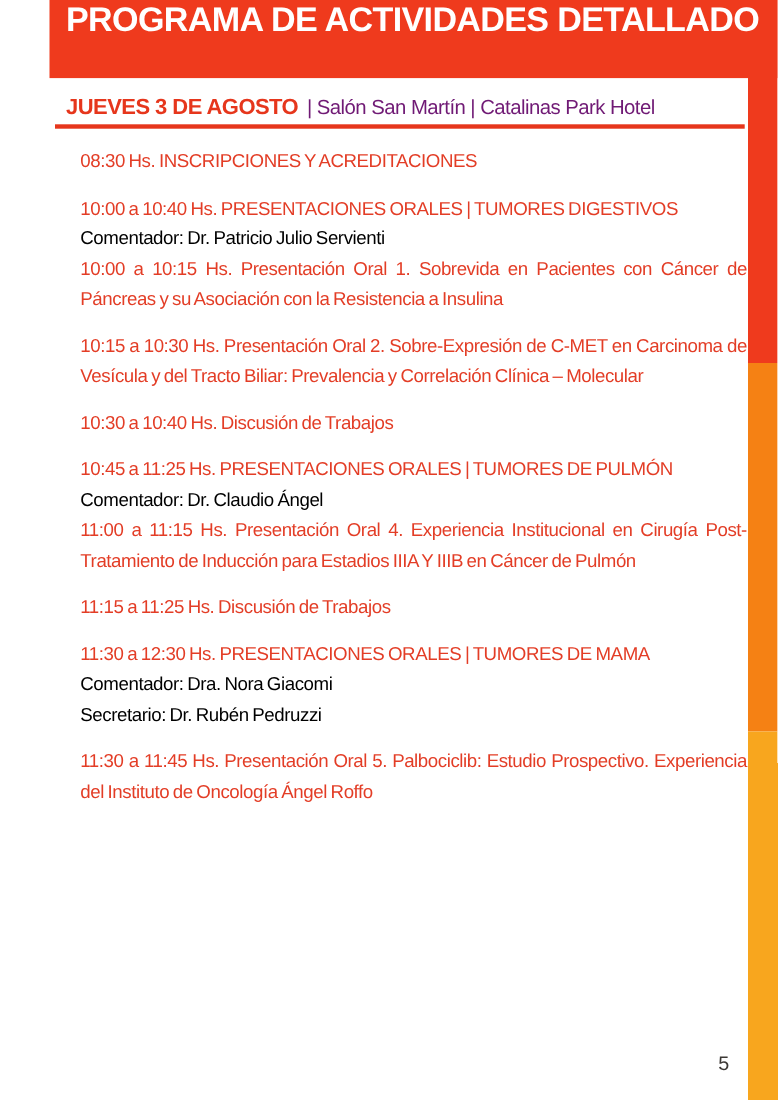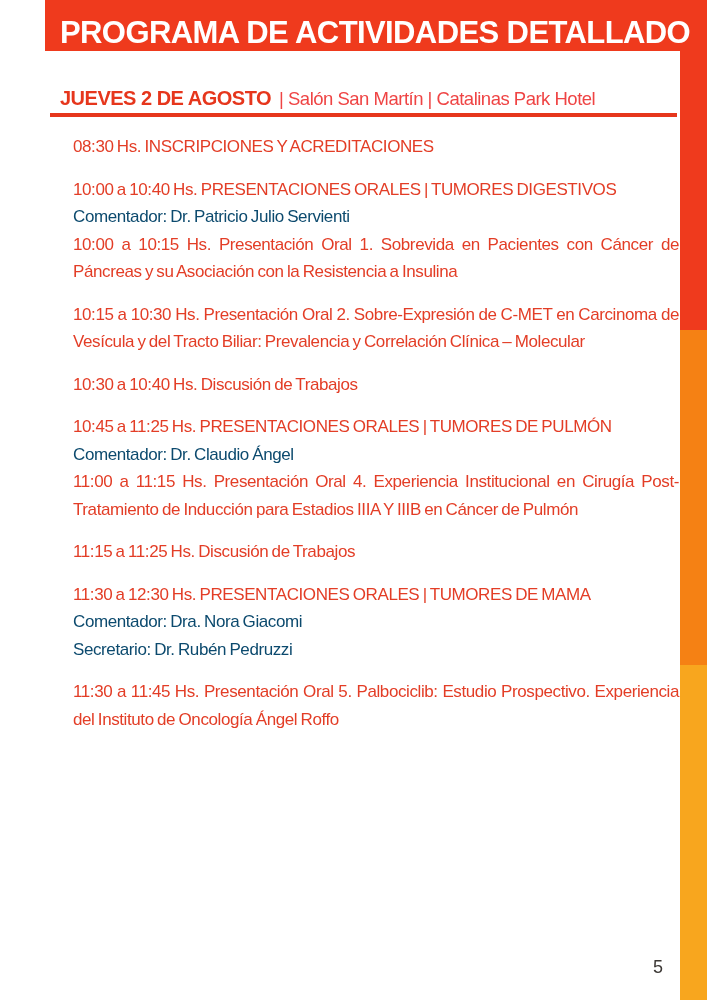"PROGRAMA DE ACTIVIDADES DETALLADO" .band { align-items: flex-end -> flex-start; height: 51px -> 71px }
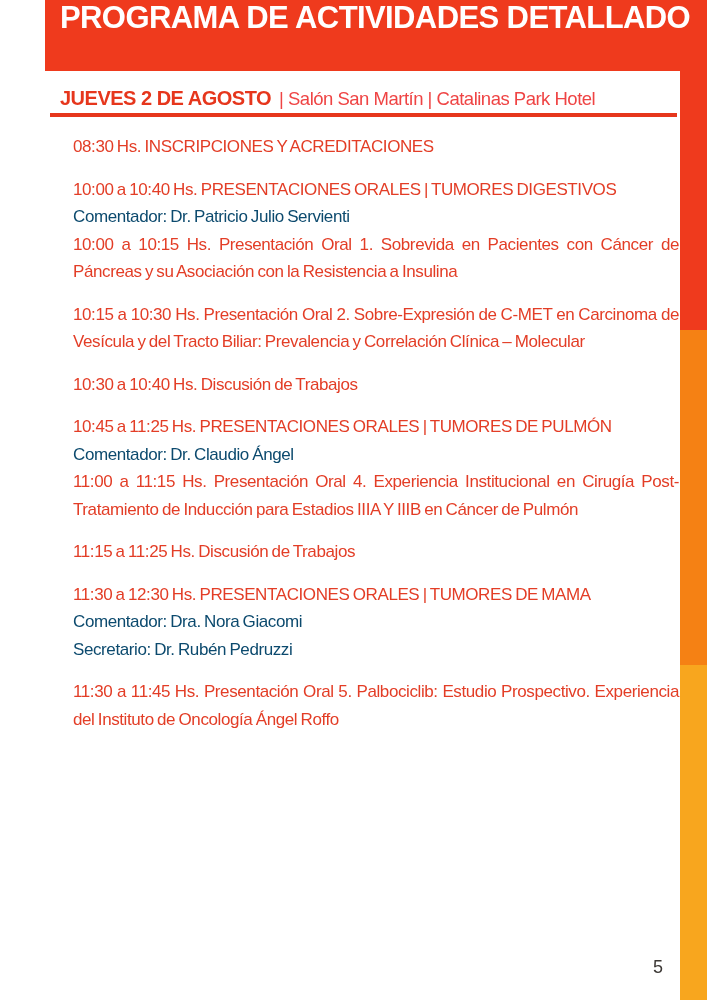"JUEVES 2 DE AGOSTO" span.date { text: 2 -> 3 }
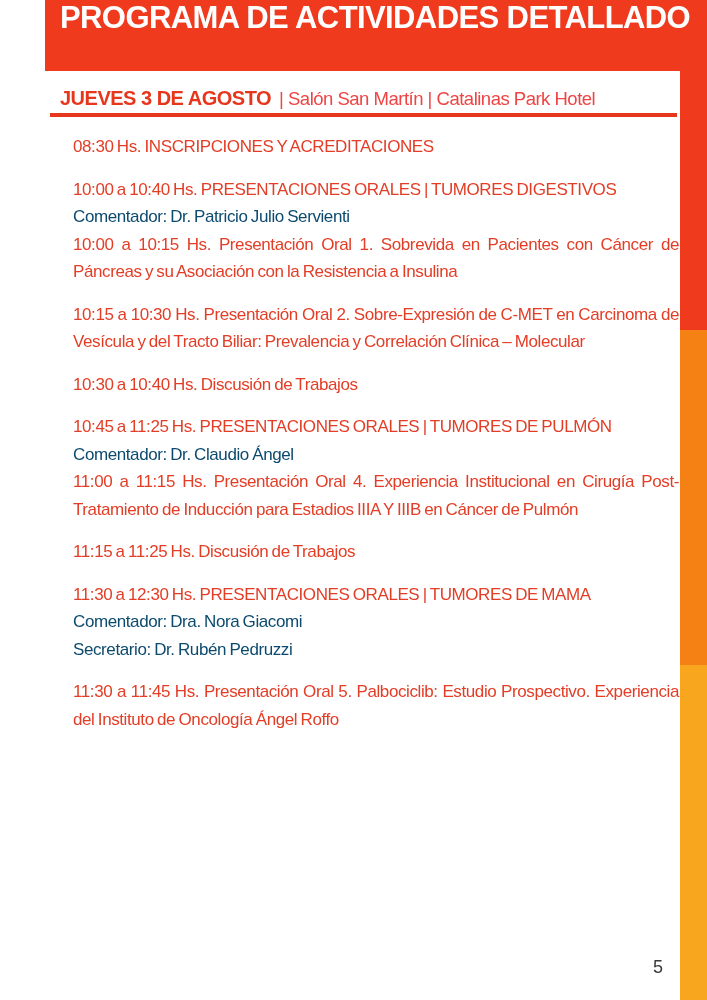"| Salón San Martín |" .subheader .venue { color: #ef4444 -> #701a75 }
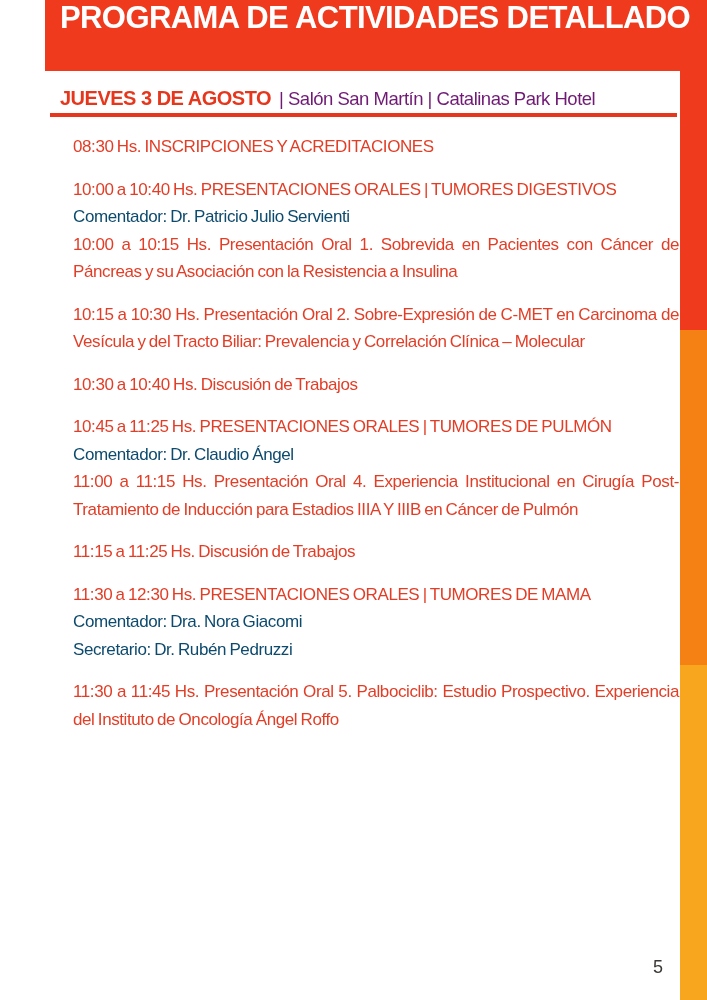"Comentador: Dr. Patricio Julio Servienti" .person { color: #0c4a6e -> #000000 }
